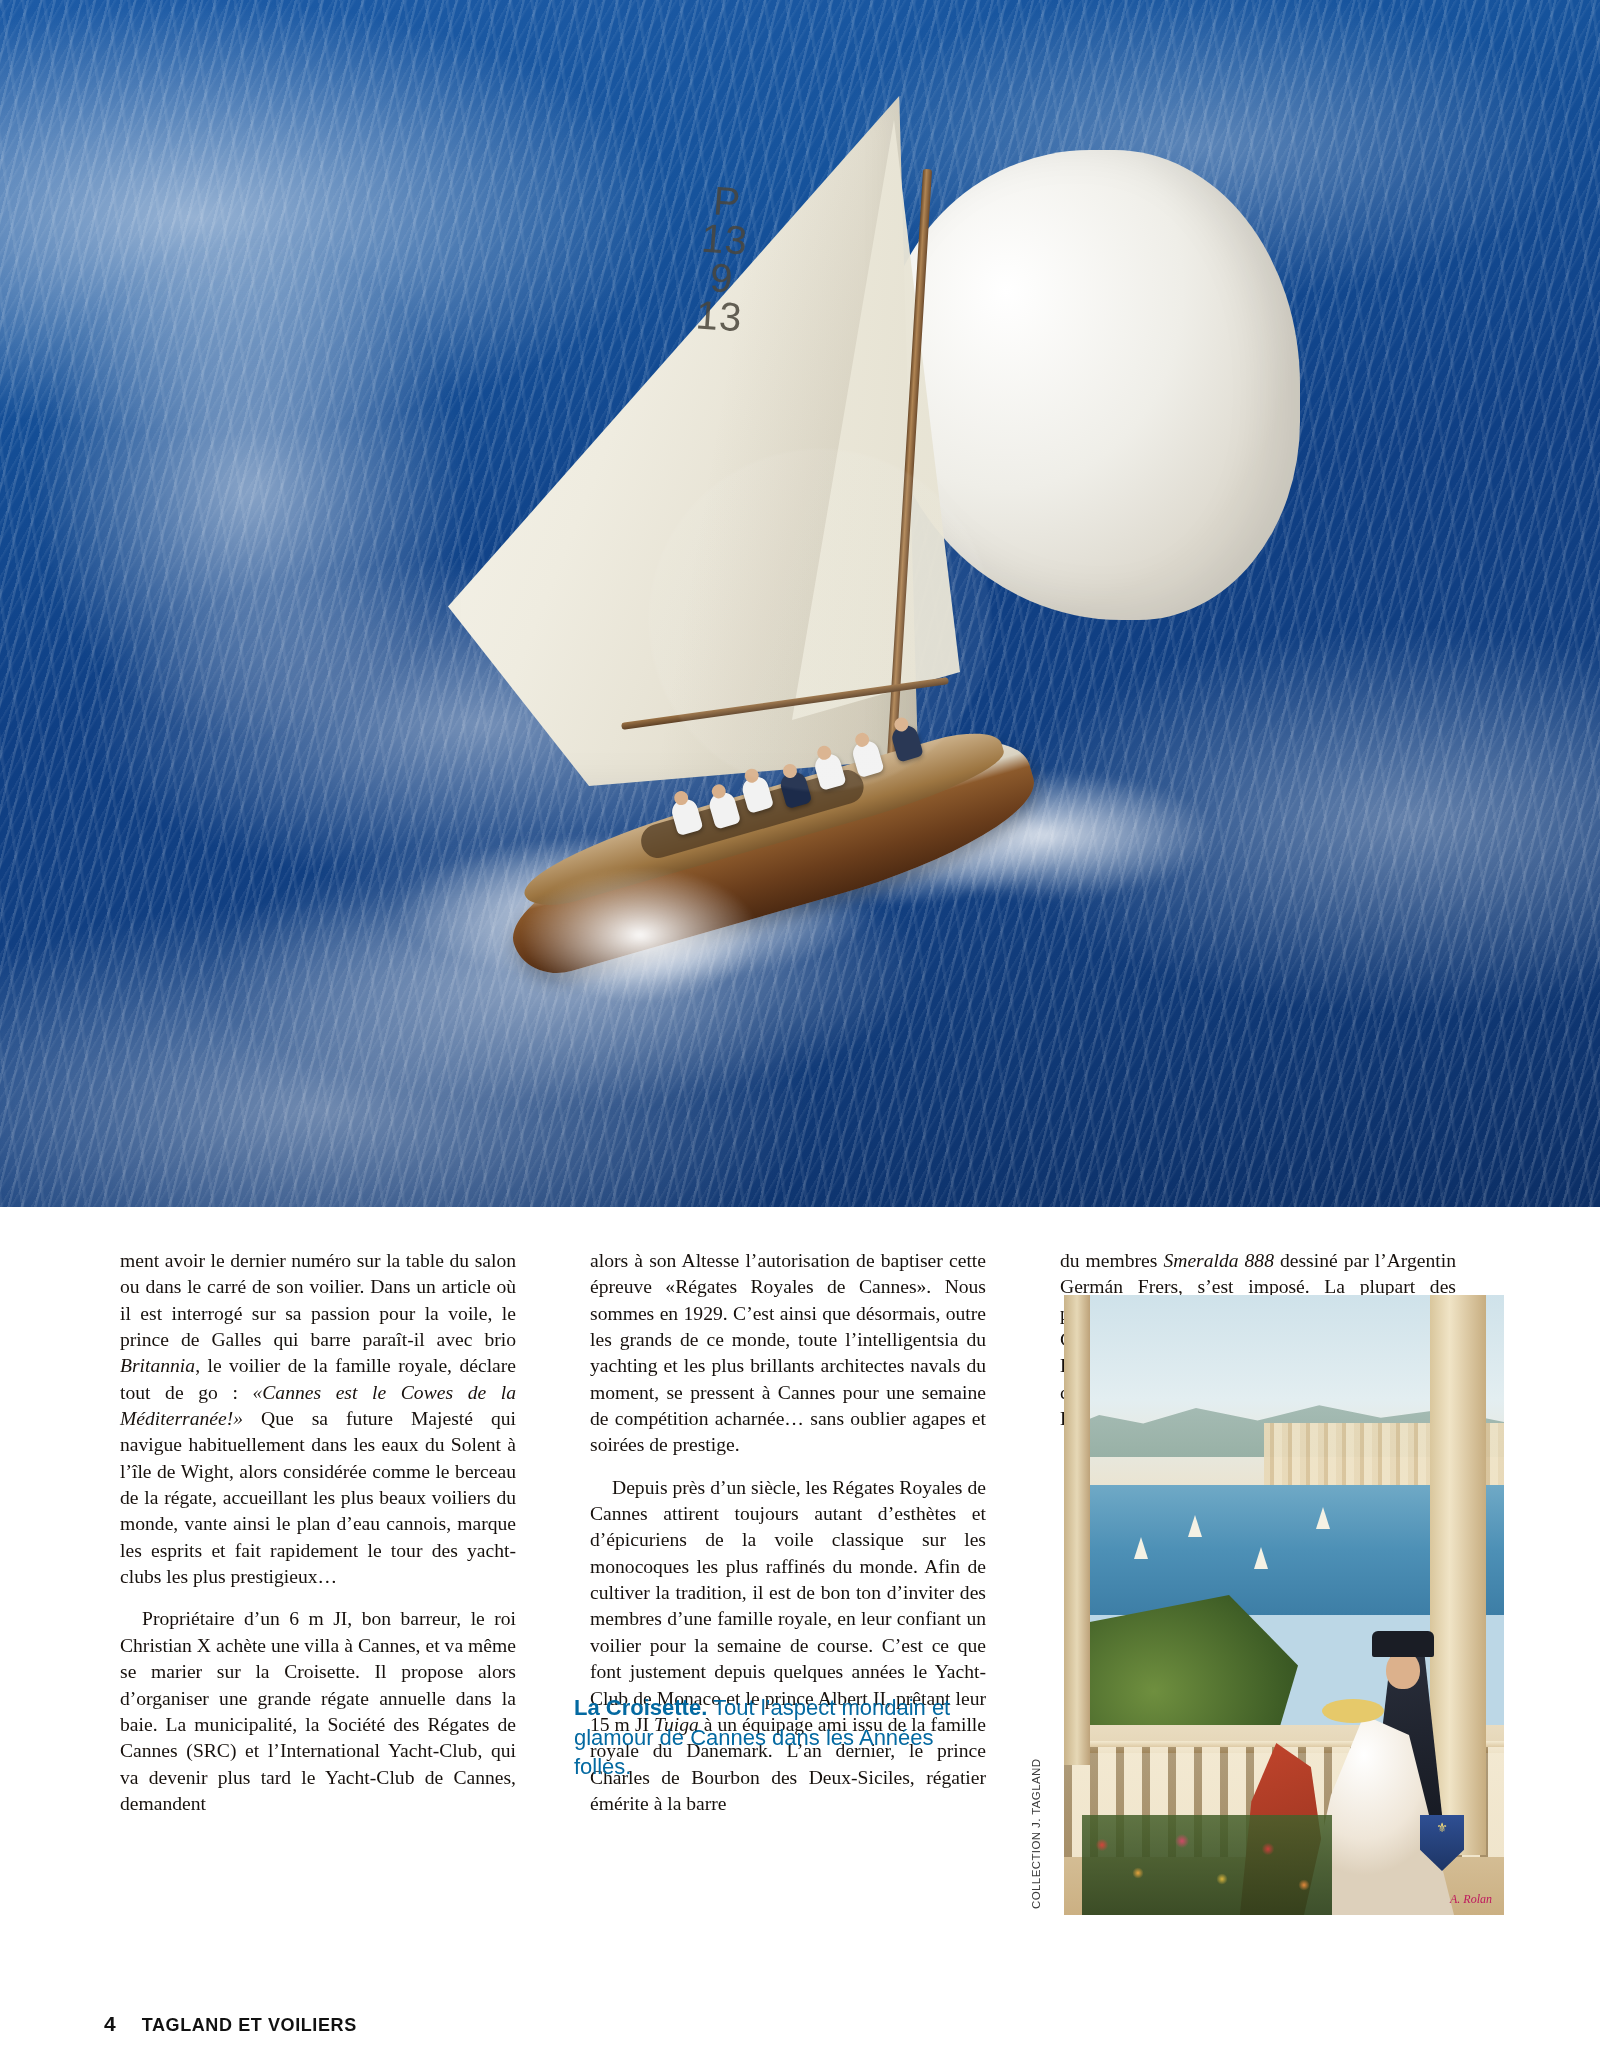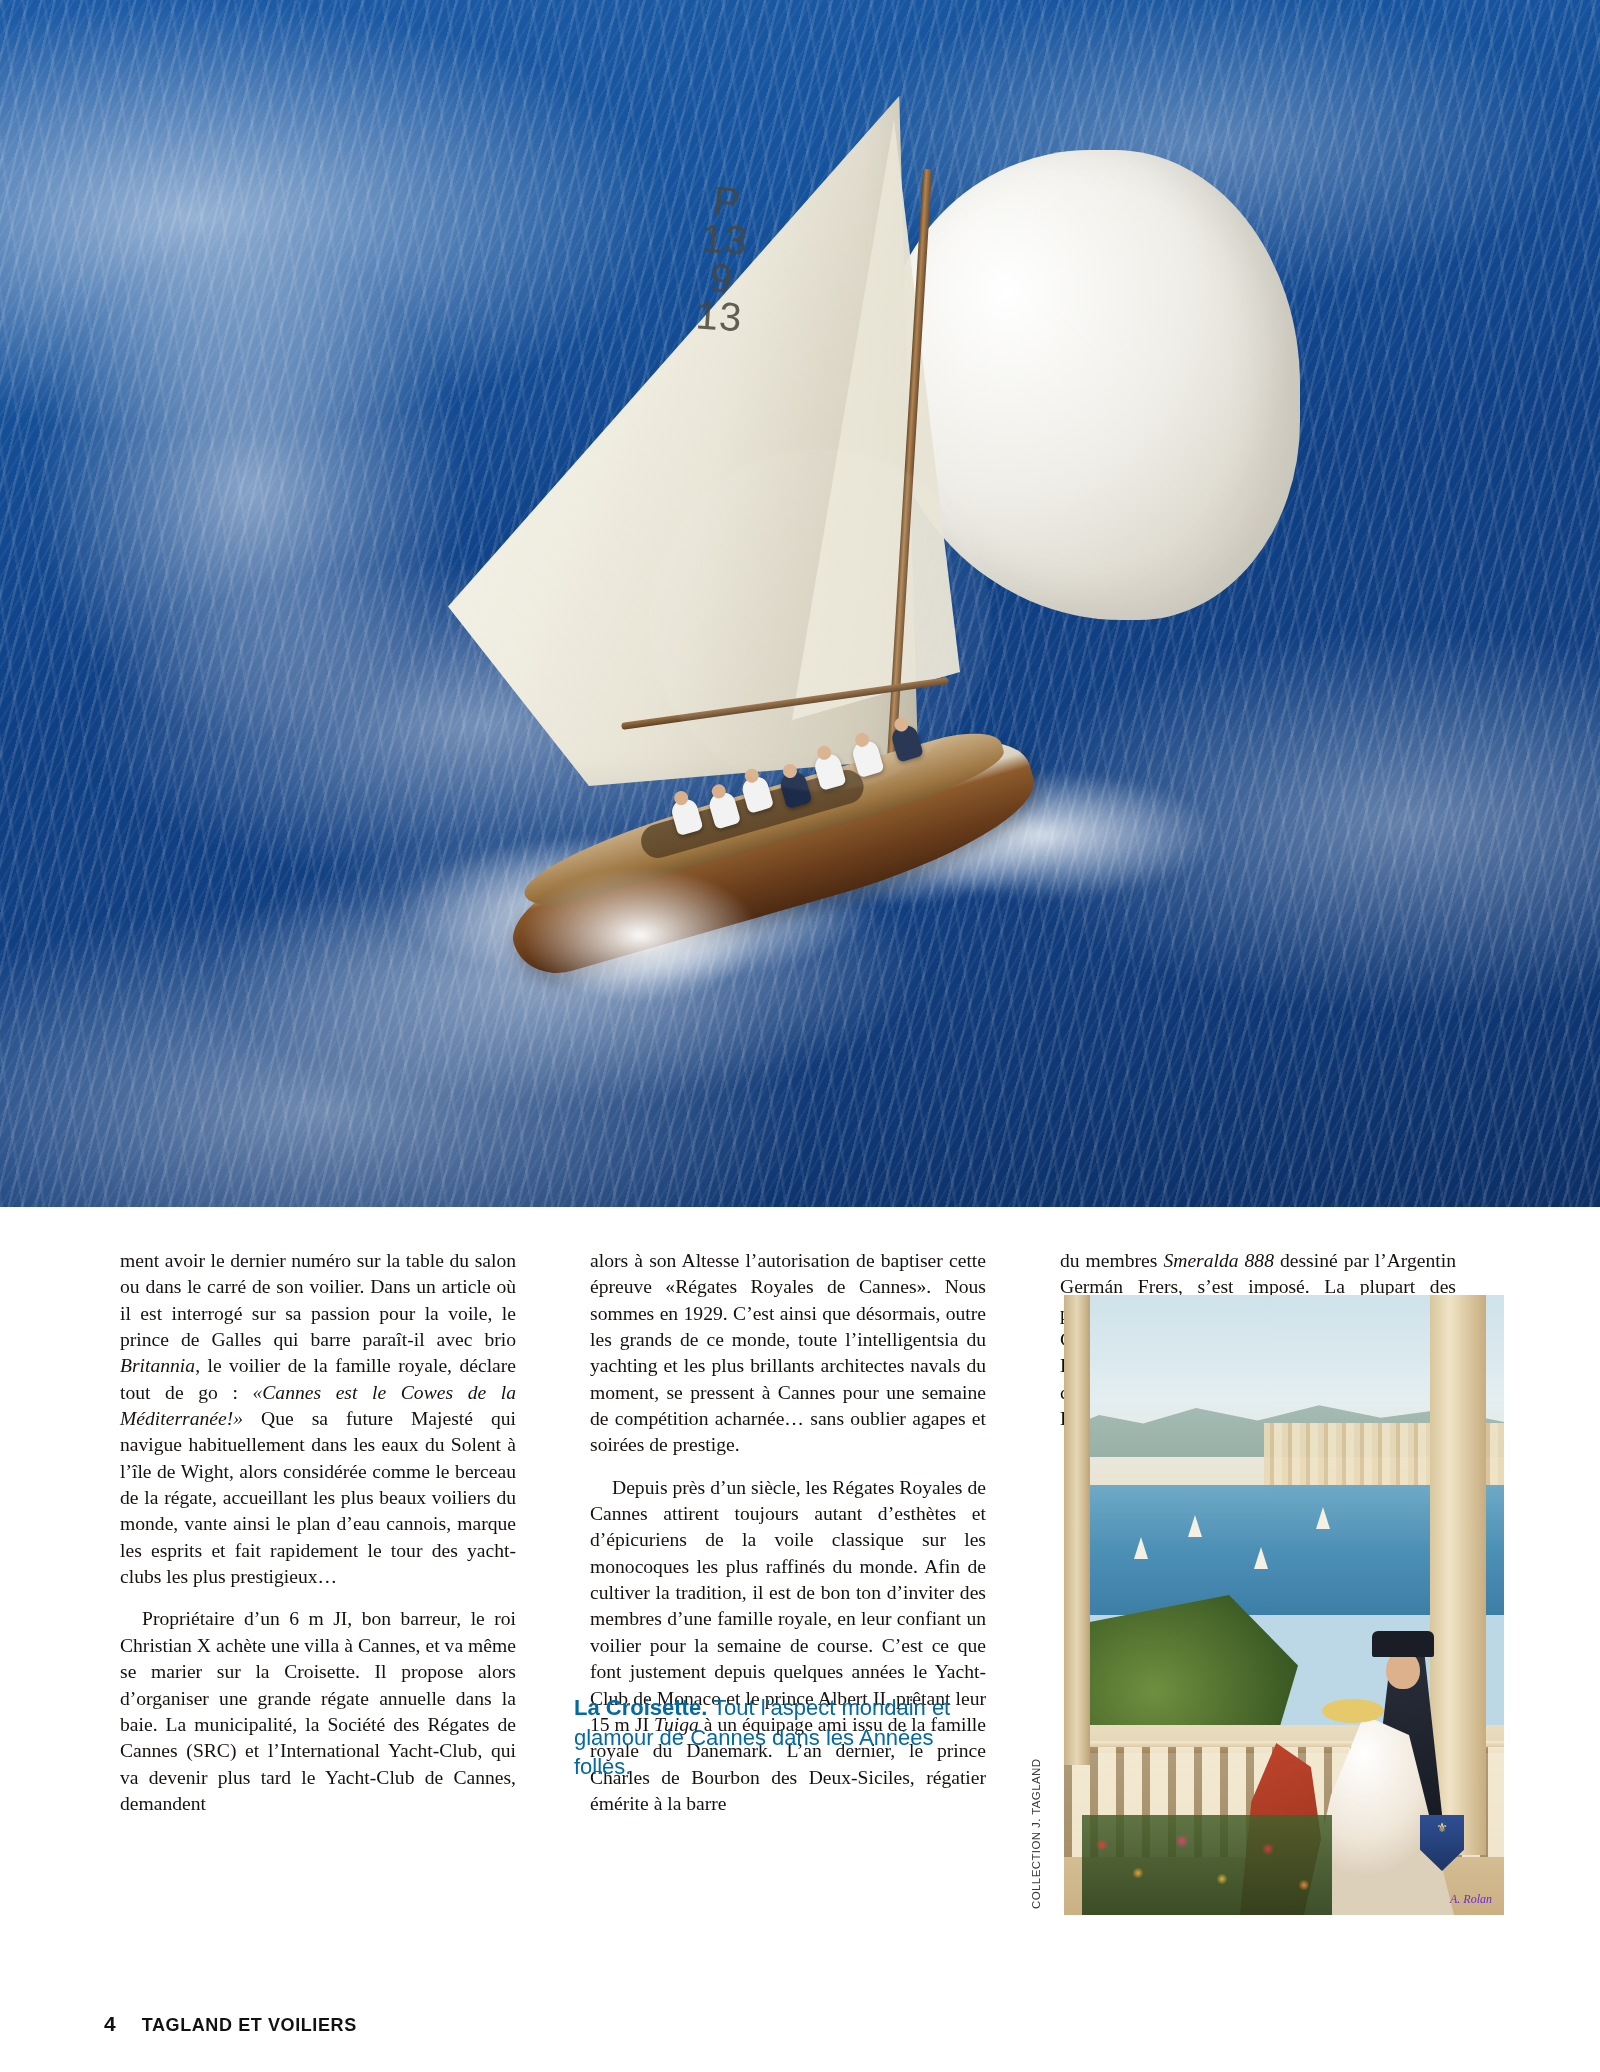"A. Rolan" .pc-signature { color: #6d28d9 -> #be185d }
